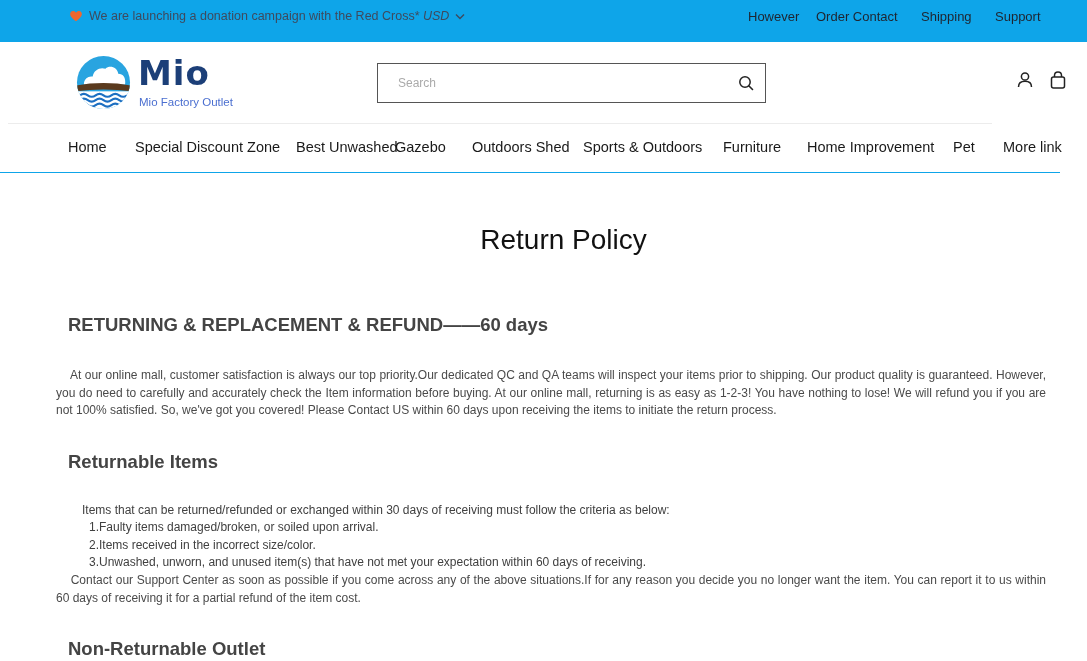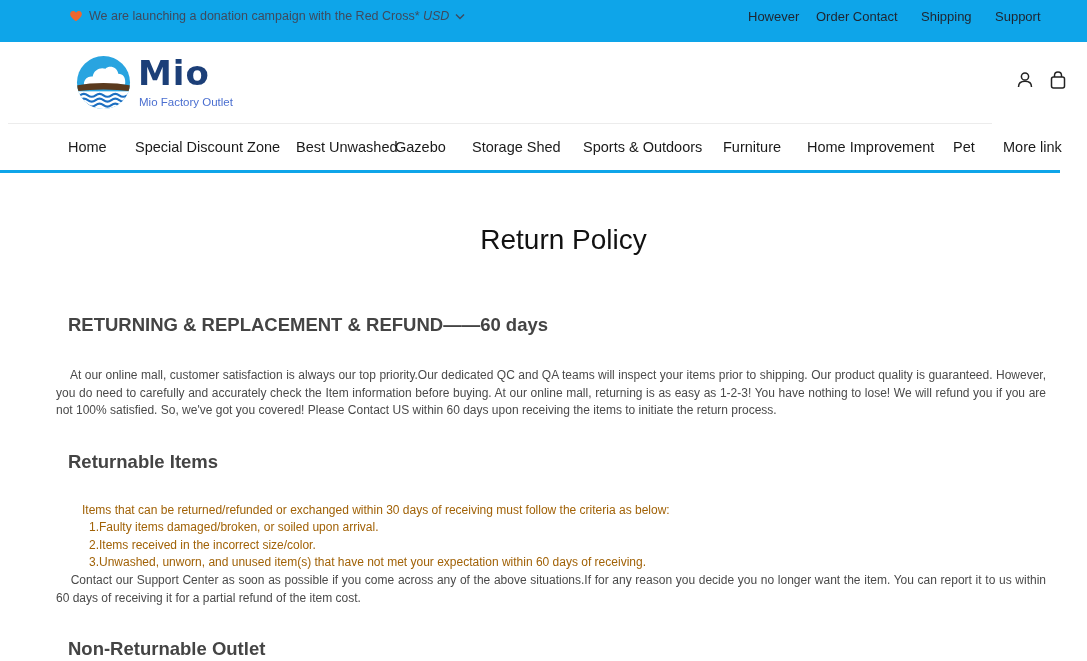"Search" div.search { html: none -> <div> <input> <svg> <circle></circle> <line></line> </svg> </div> }
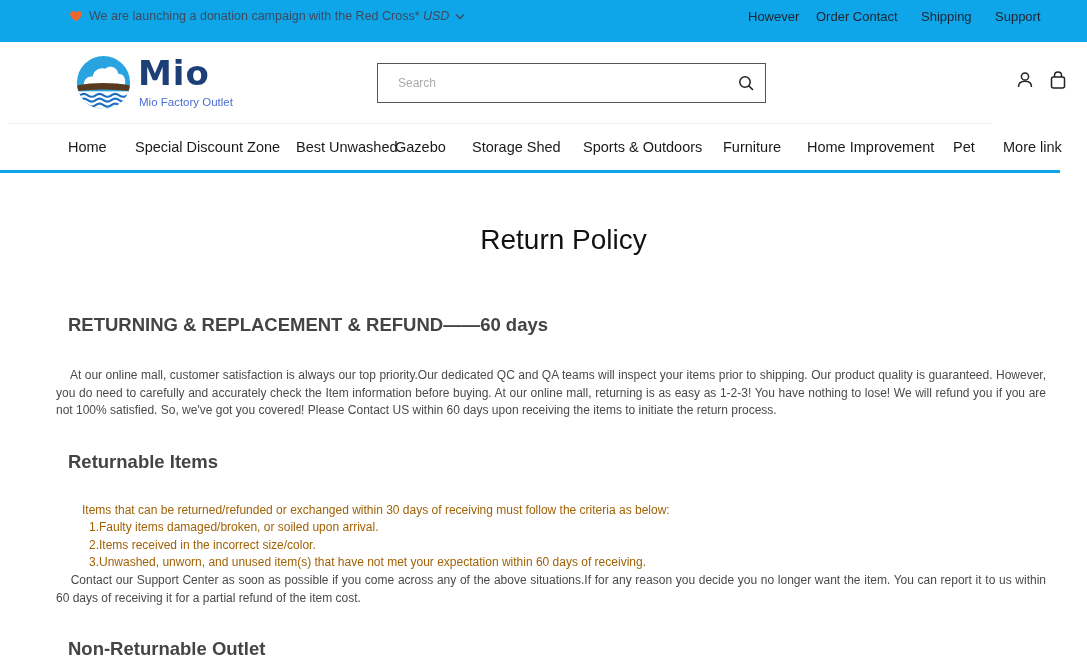"Home" .nav { border-bottom: 3px solid #0ea5e9 -> 1px solid #0ea5e9 }
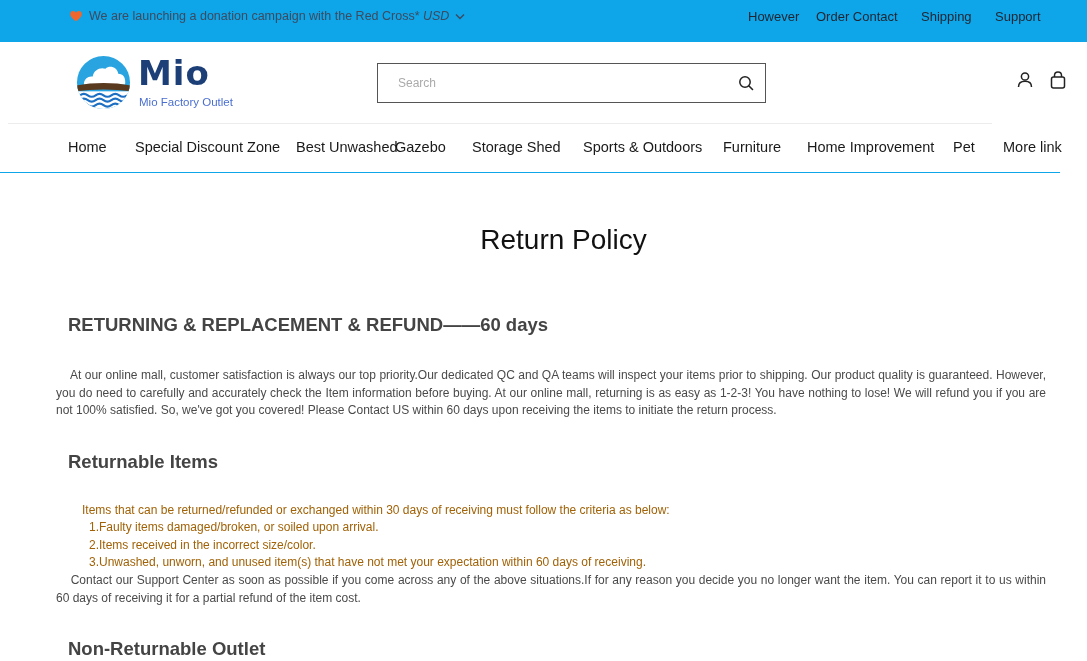"Storage Shed" a.item { text: Storage -> Outdoors }
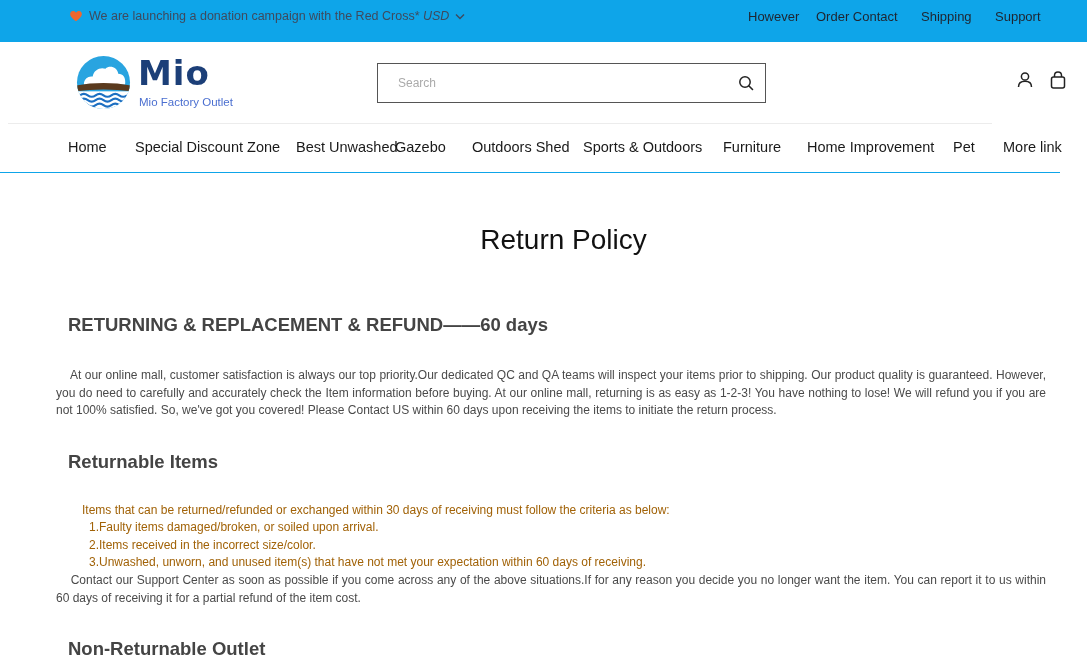"Items that can be returned/refunded" .line { color: #a16207 -> #404040 }
